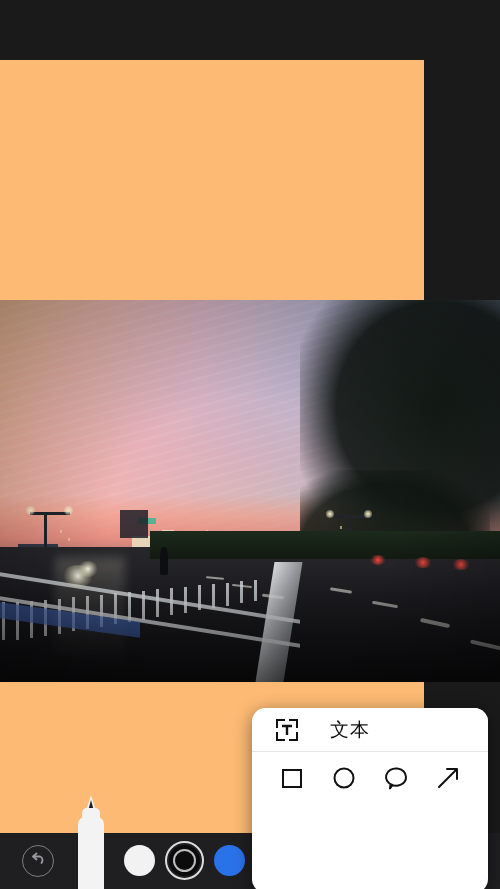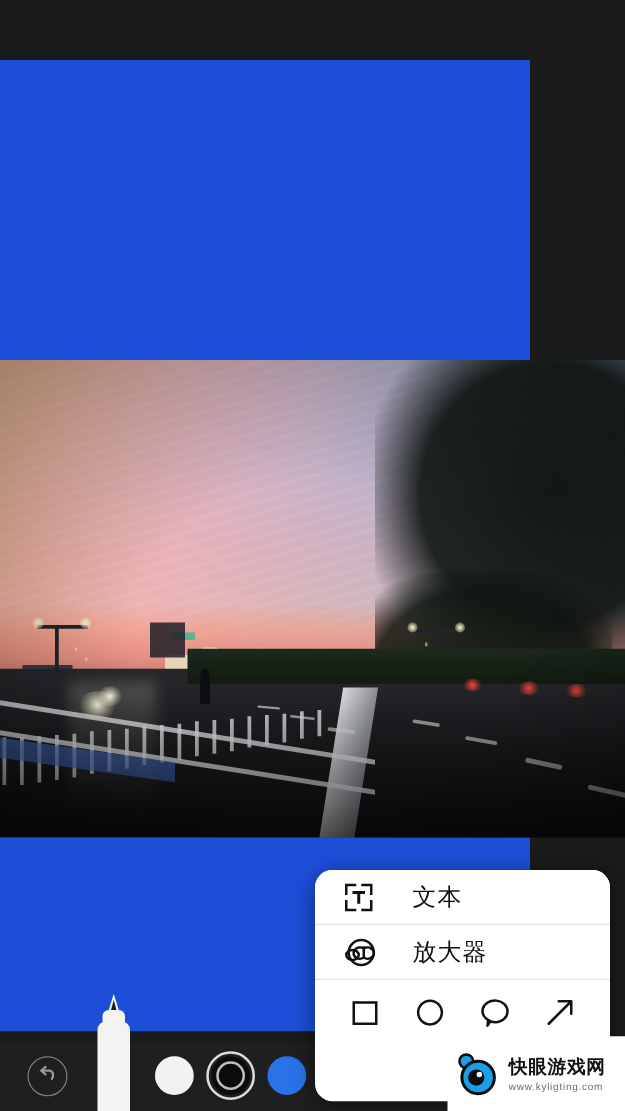"文本" .canvas-area { background: #1d4ed8 -> #fdba74; top: 48px -> 60px }
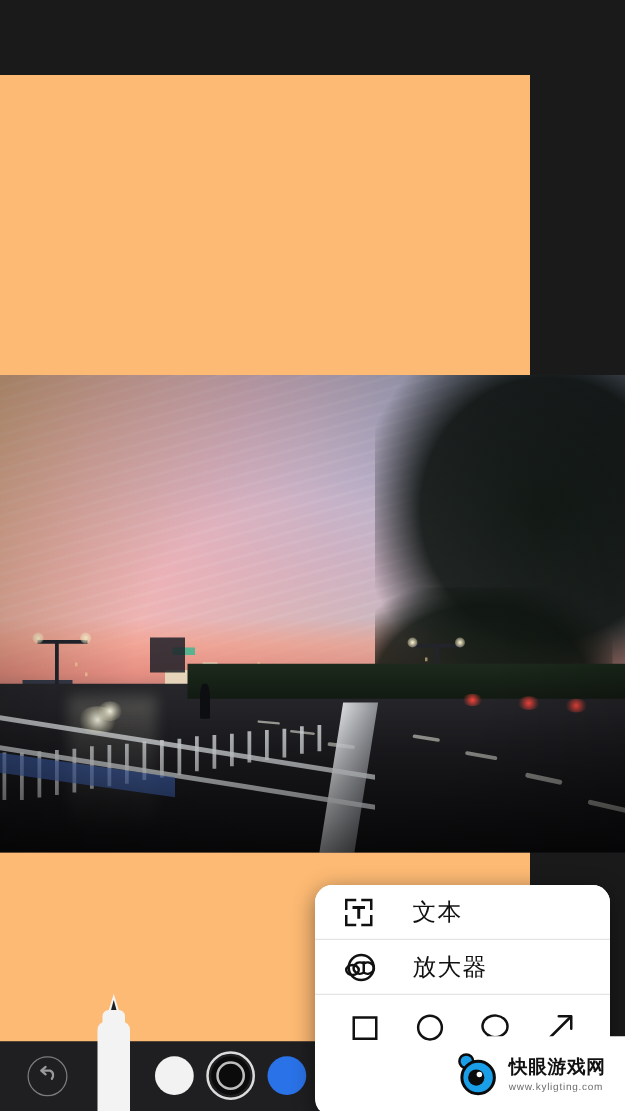"放大器" div.menu-row { html: <div> <span> <svg> <circle></circle> <path></path> <ellipse></ellipse> </svg> </span> <span>放大器</span> </div> -> none }
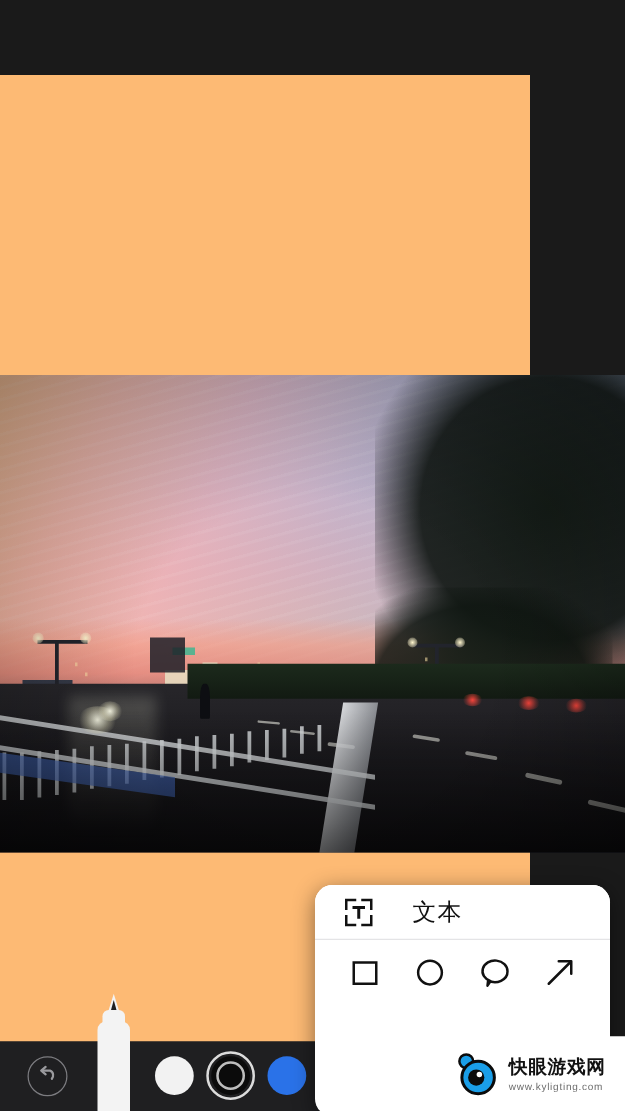"快眼游戏网" div.watermark { html: <div> <span> <svg> <circle></circle> <circle></circle> <circle></circle> <circle></circle> </svg> </span> <span> <div>快眼游戏网</div> <div>www.kyligting.com</div> </span> </div> -> none }
